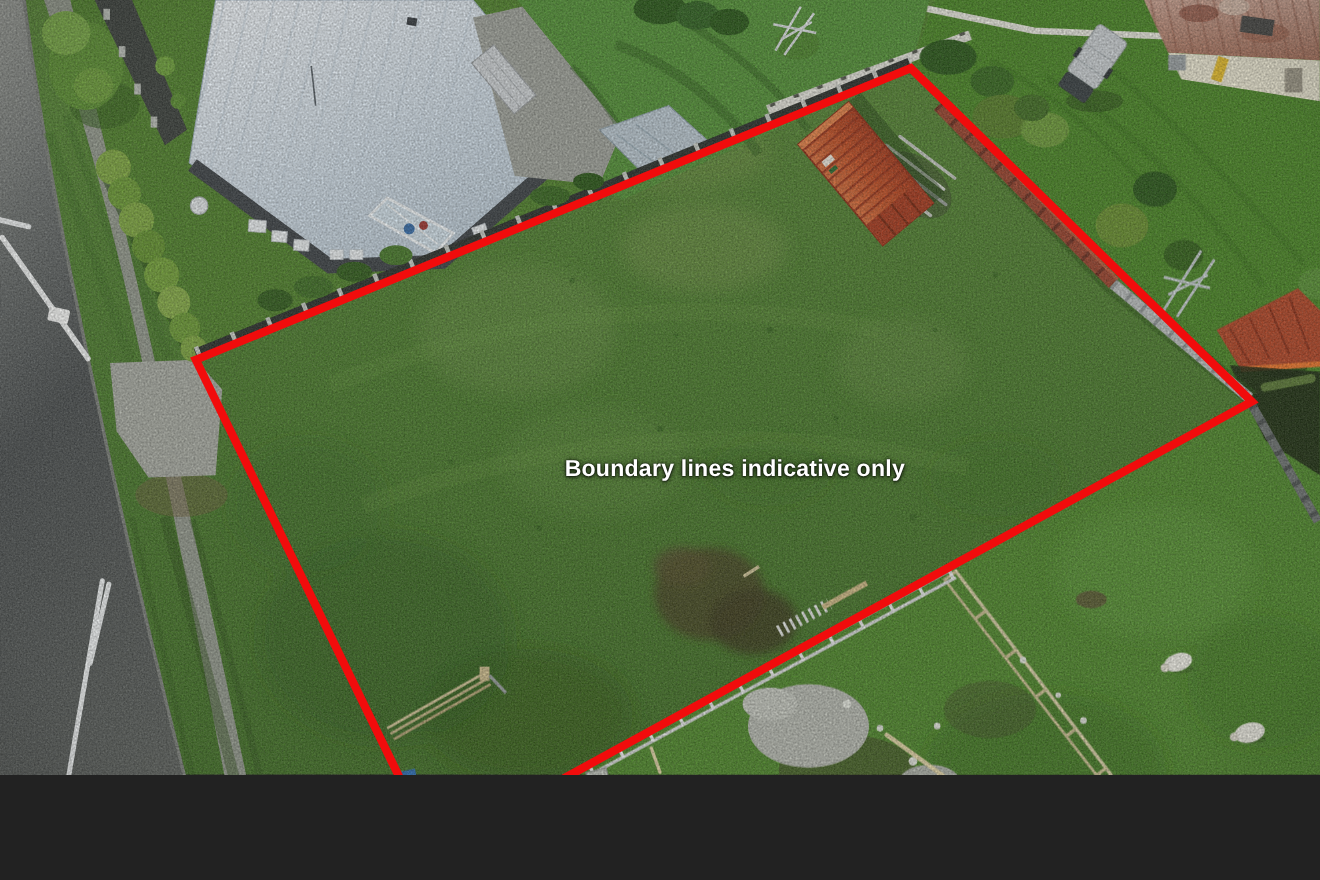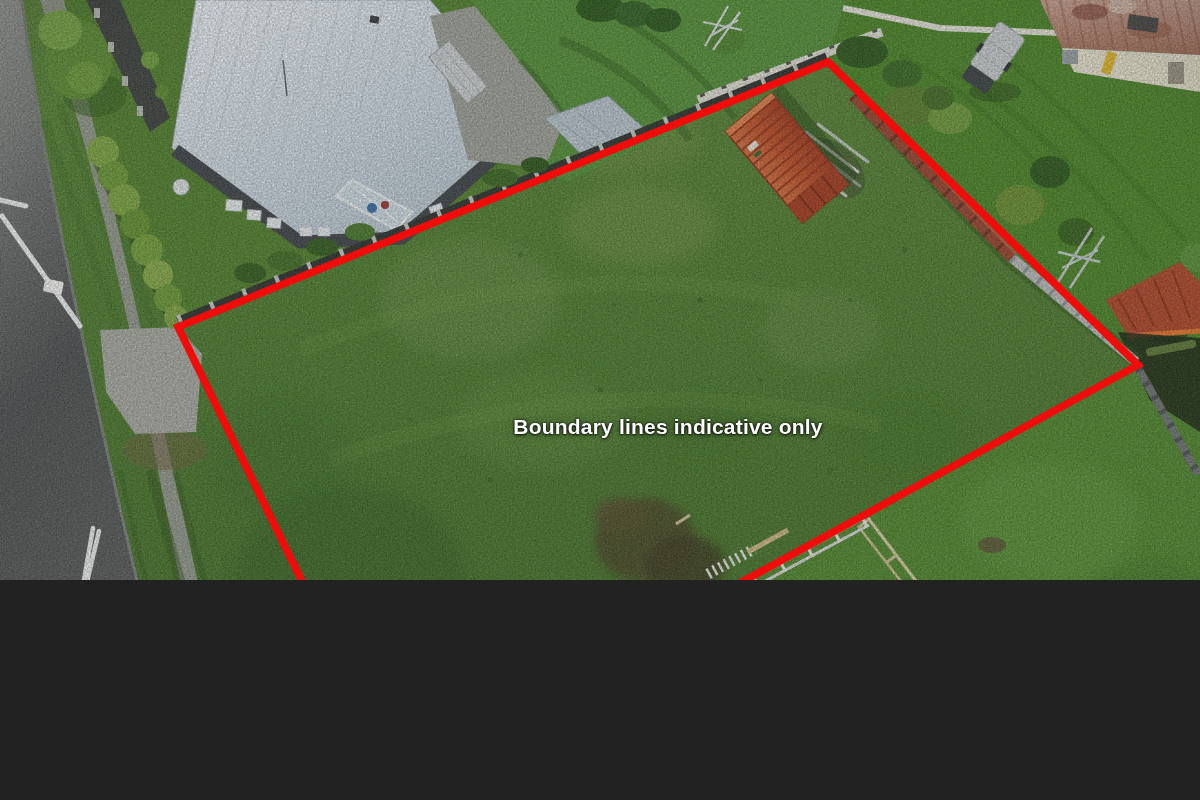"Boundary lines indicative only" .stage { height: 580px -> 704px }
